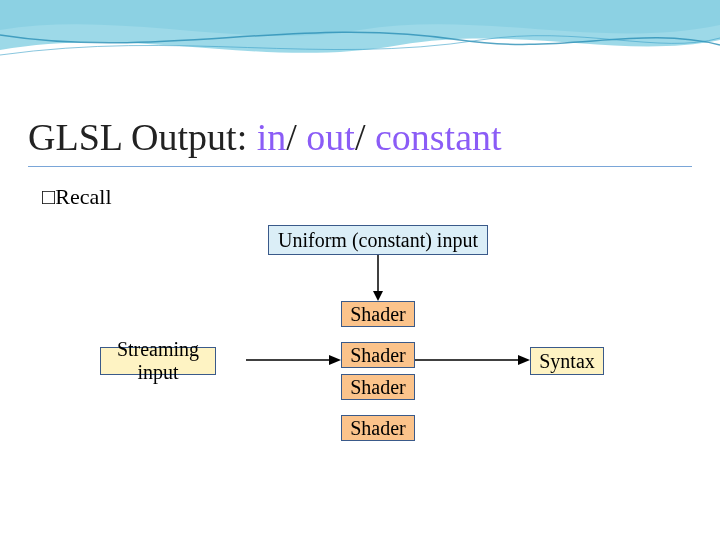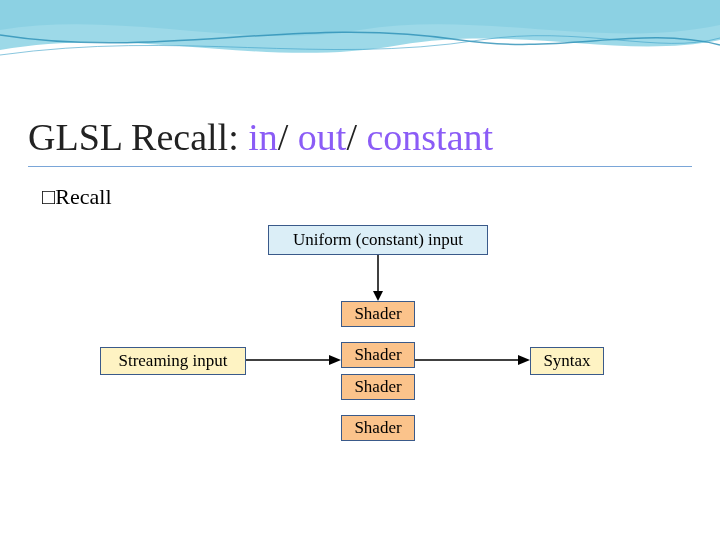"GLSL Recall:" span { text: Recall -> Output }
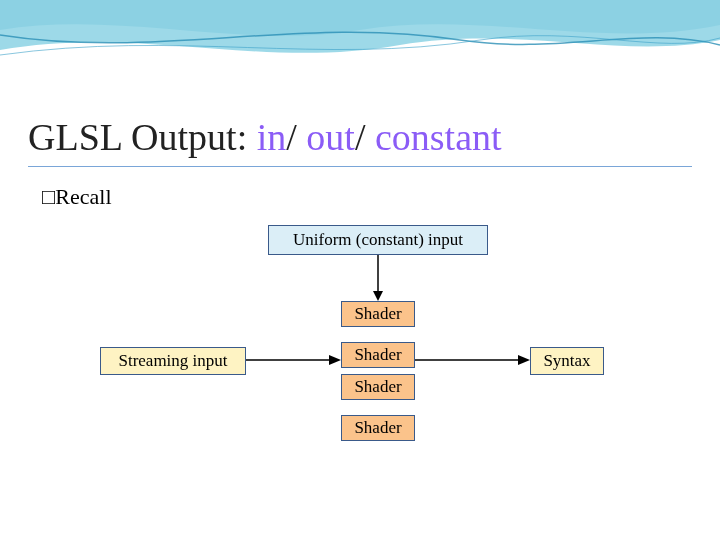"Uniform (constant) input" .box { font-size: 17px -> 20px }
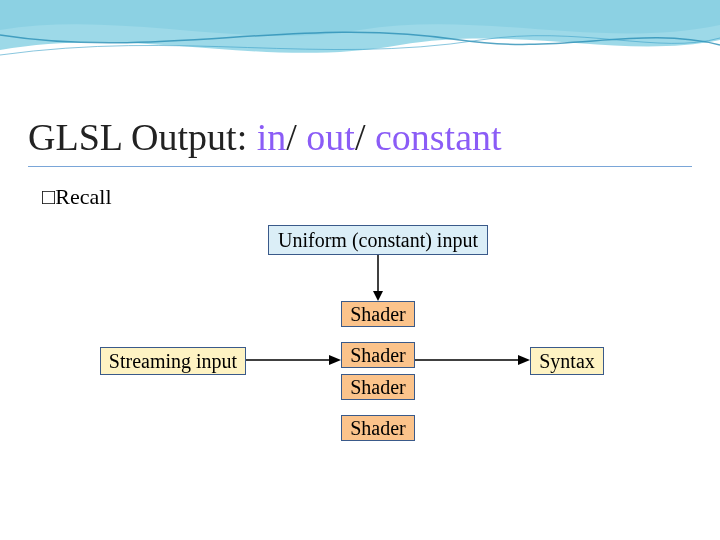"Streaming input" div.box { width: 146px -> 116px }
